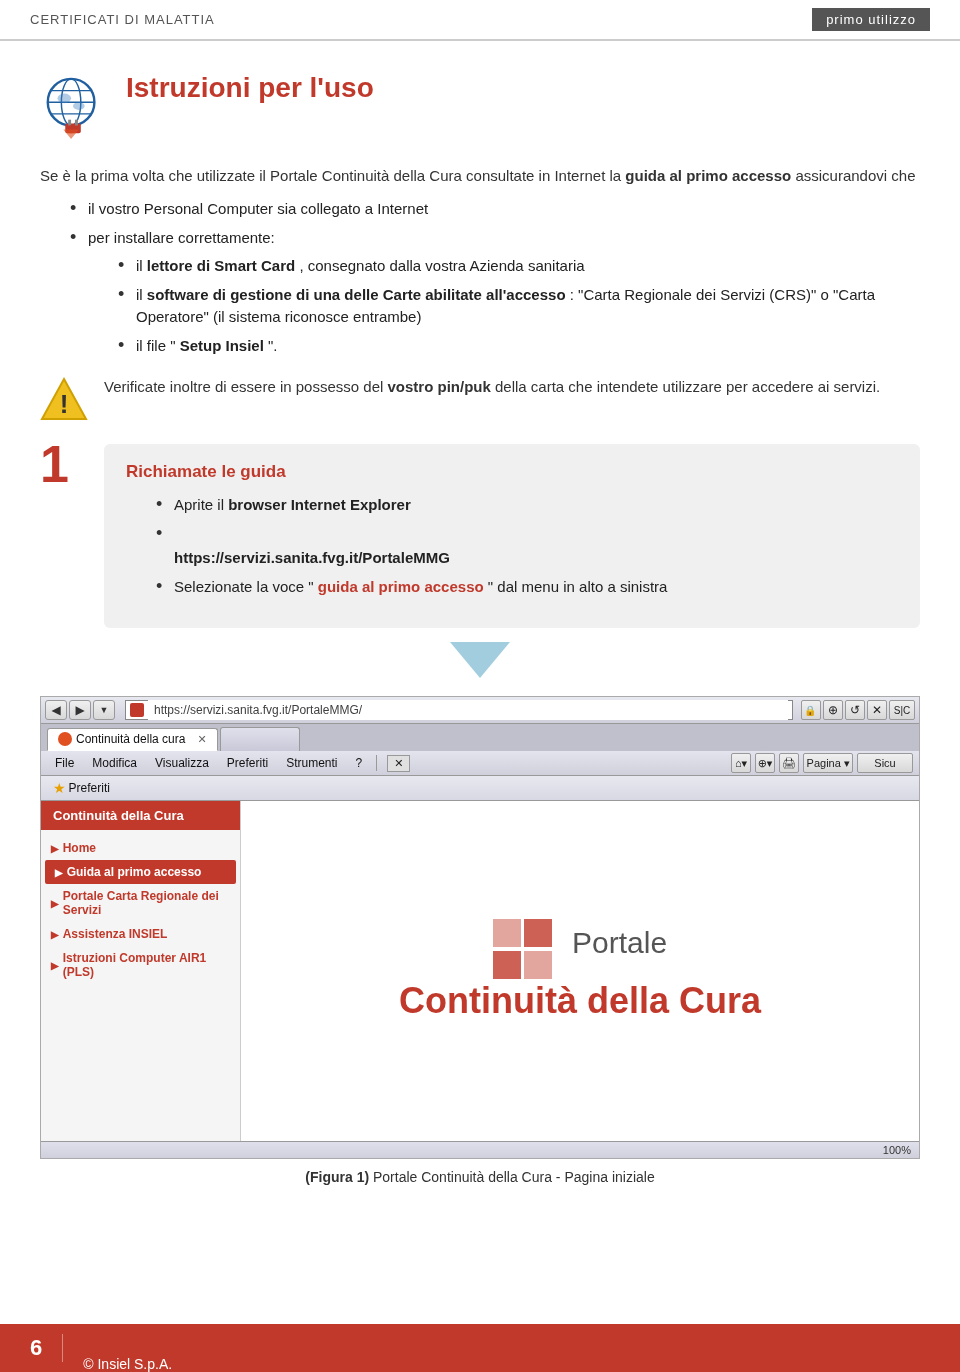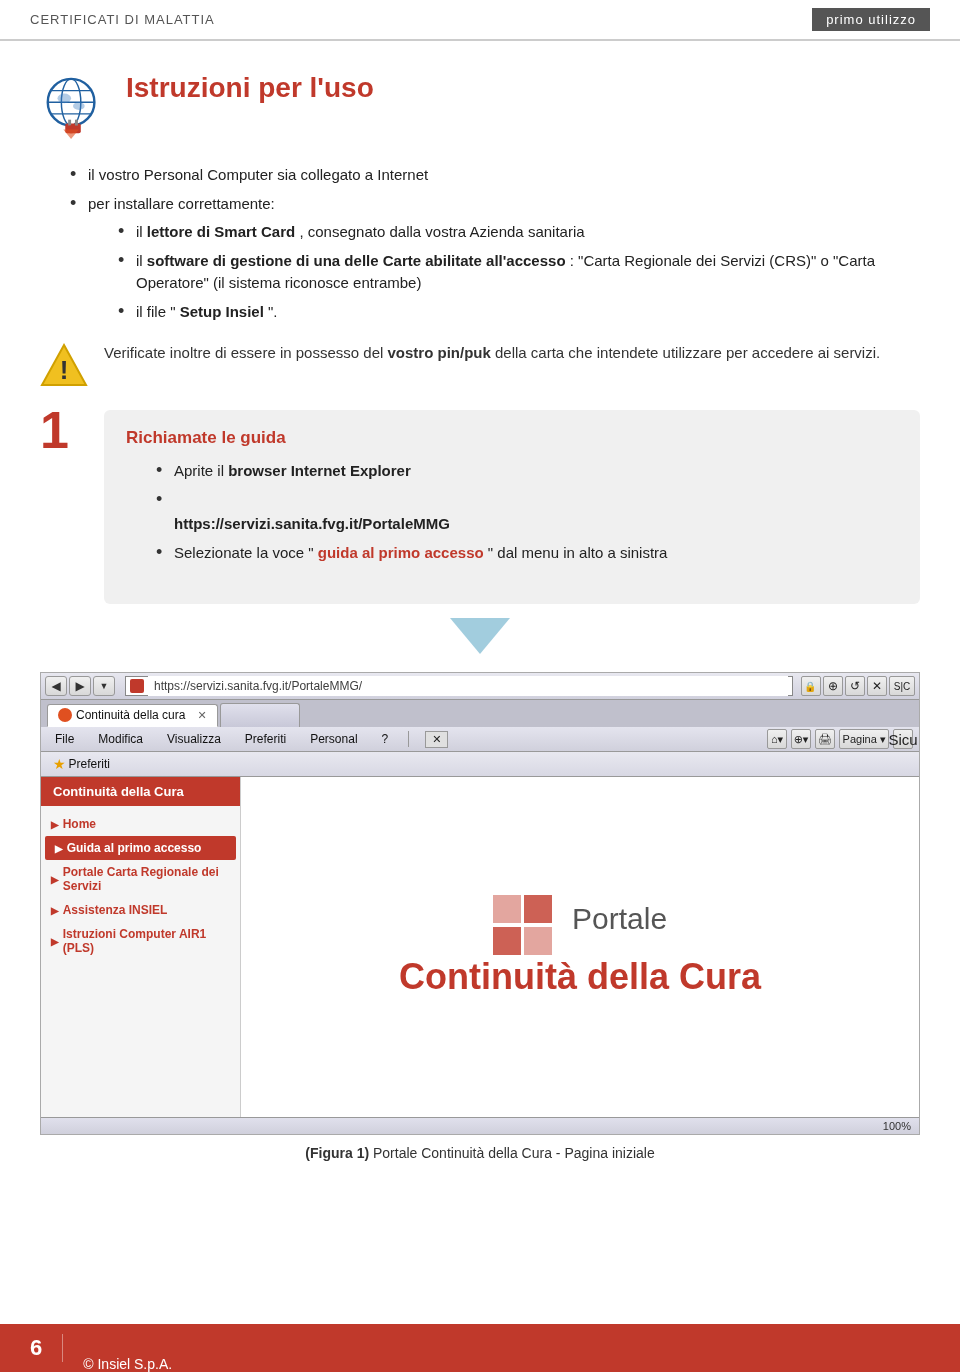"Se è la prima volta" p.body-text { html: none -> <p> <span>Se è la prima volta che utilizzate il Portale Continuità della Cura consultate in Internet la </span> <strong>guida al primo accesso</strong> <span> assicurandovi che</span> </p> }
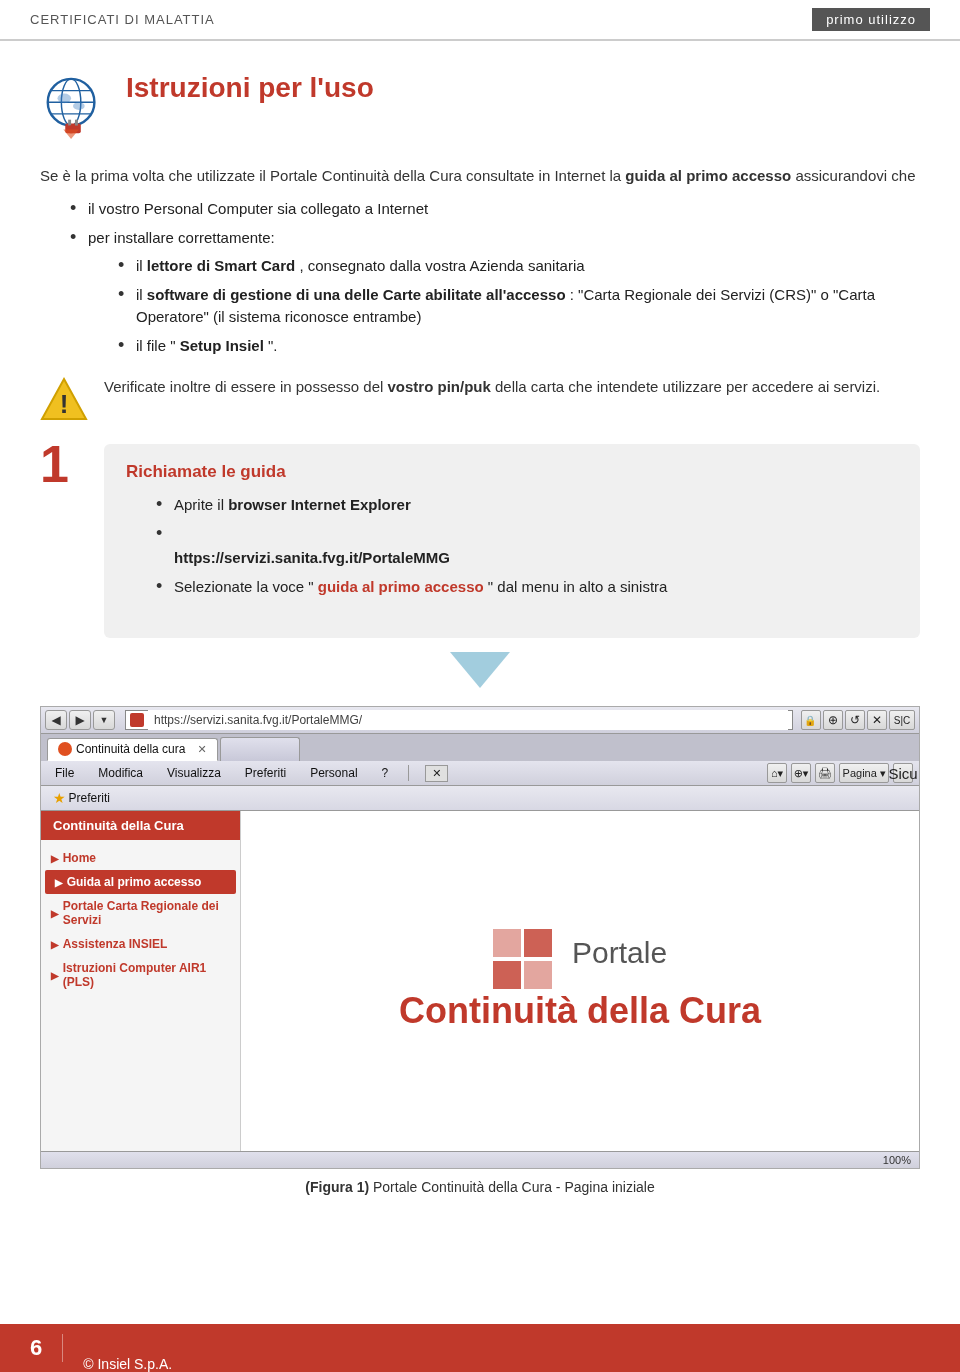"Richiamate le guida" .section-content { padding: 18px 22px 30px 22px -> 18px 22px 20px 22px }
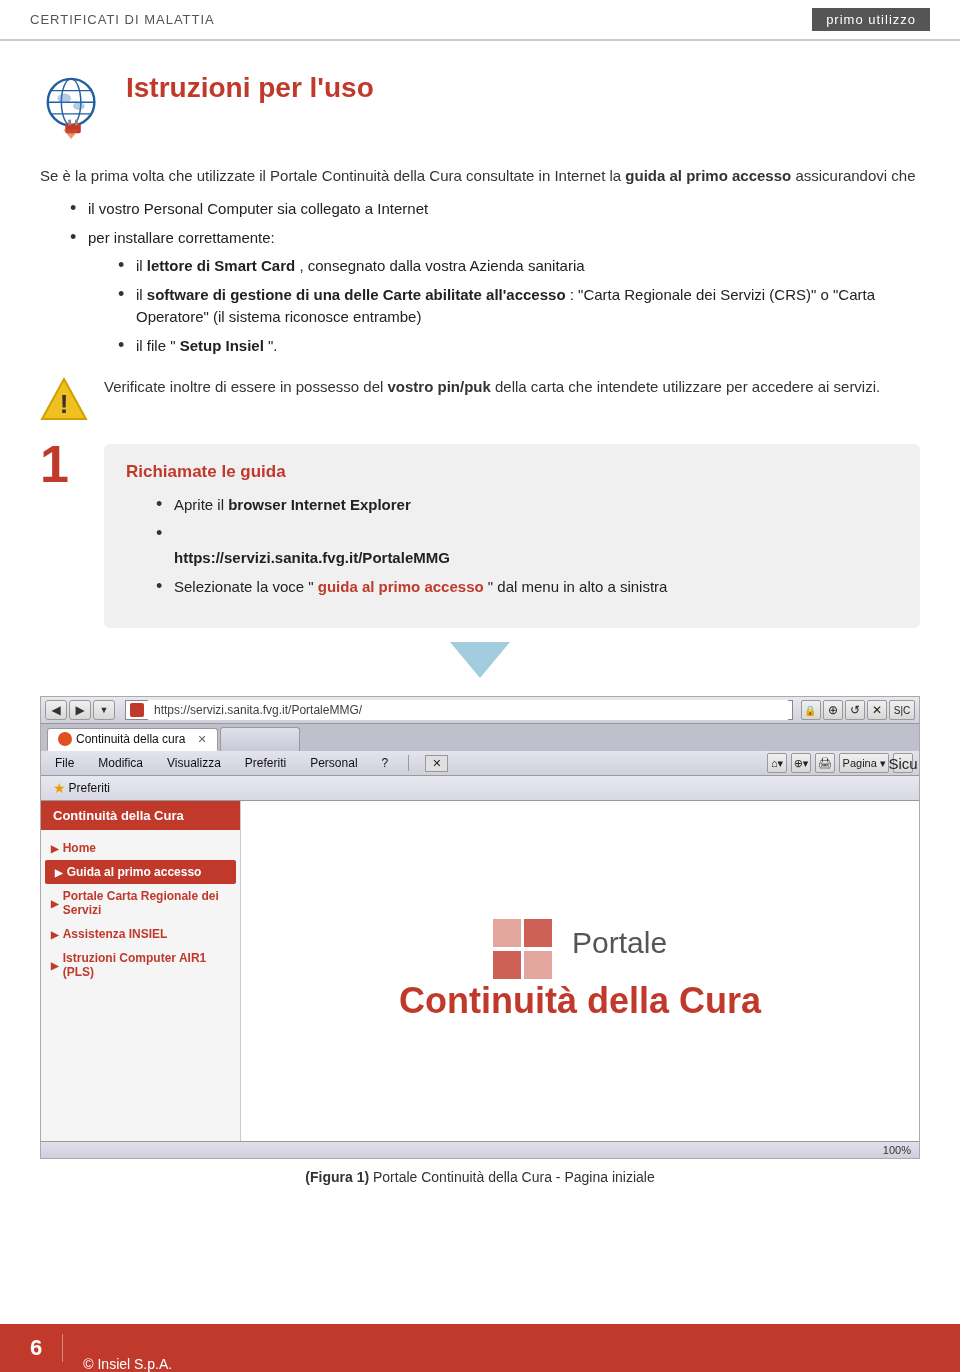"File" .browser-menubar { gap: 8px -> 2px }
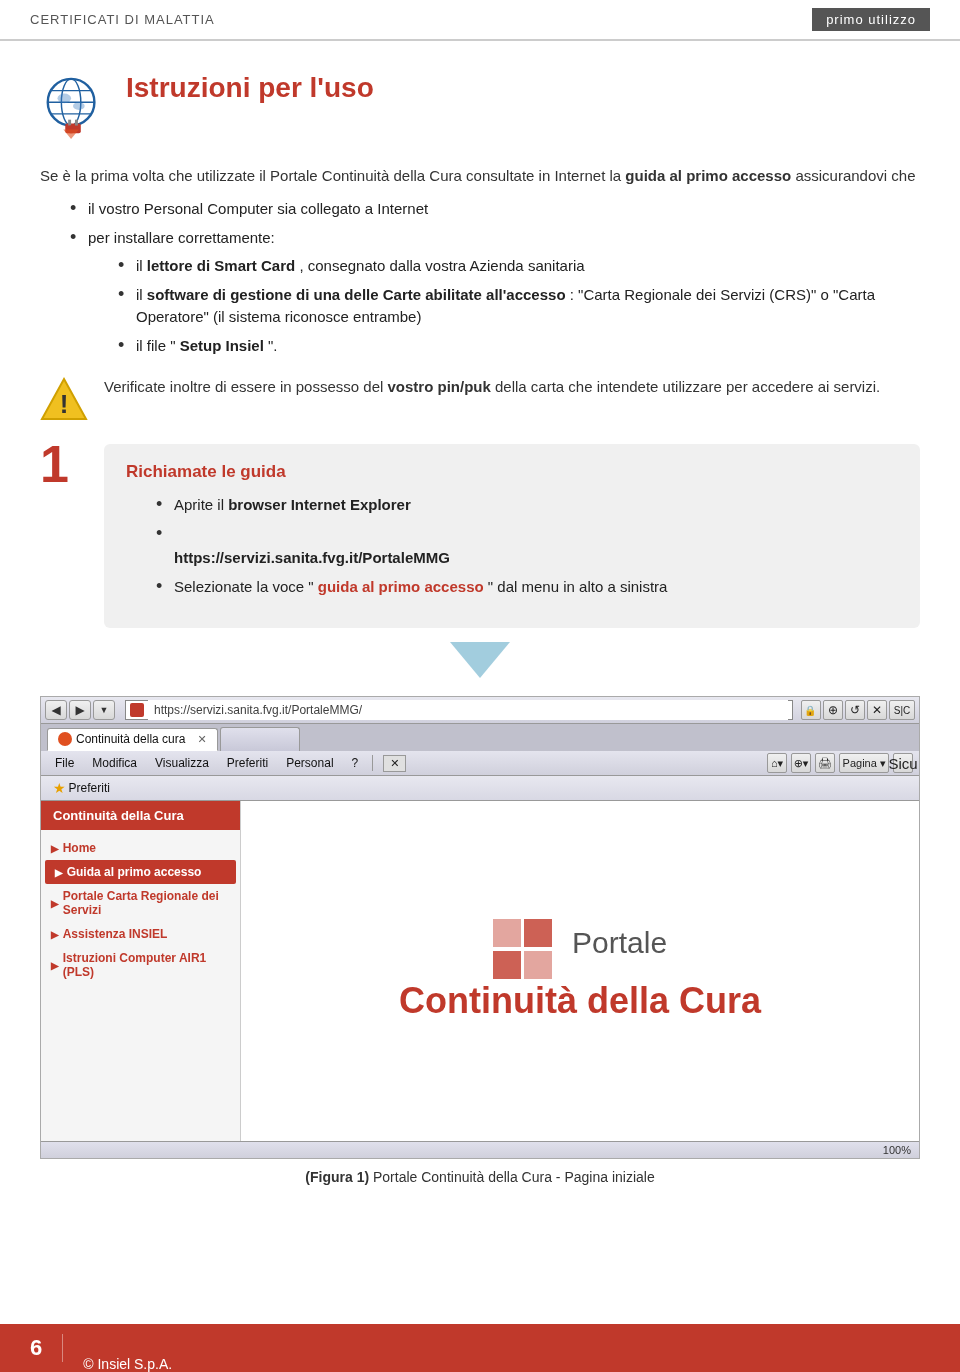"Personal" span.menu-item { text: Personal -> Strumenti }
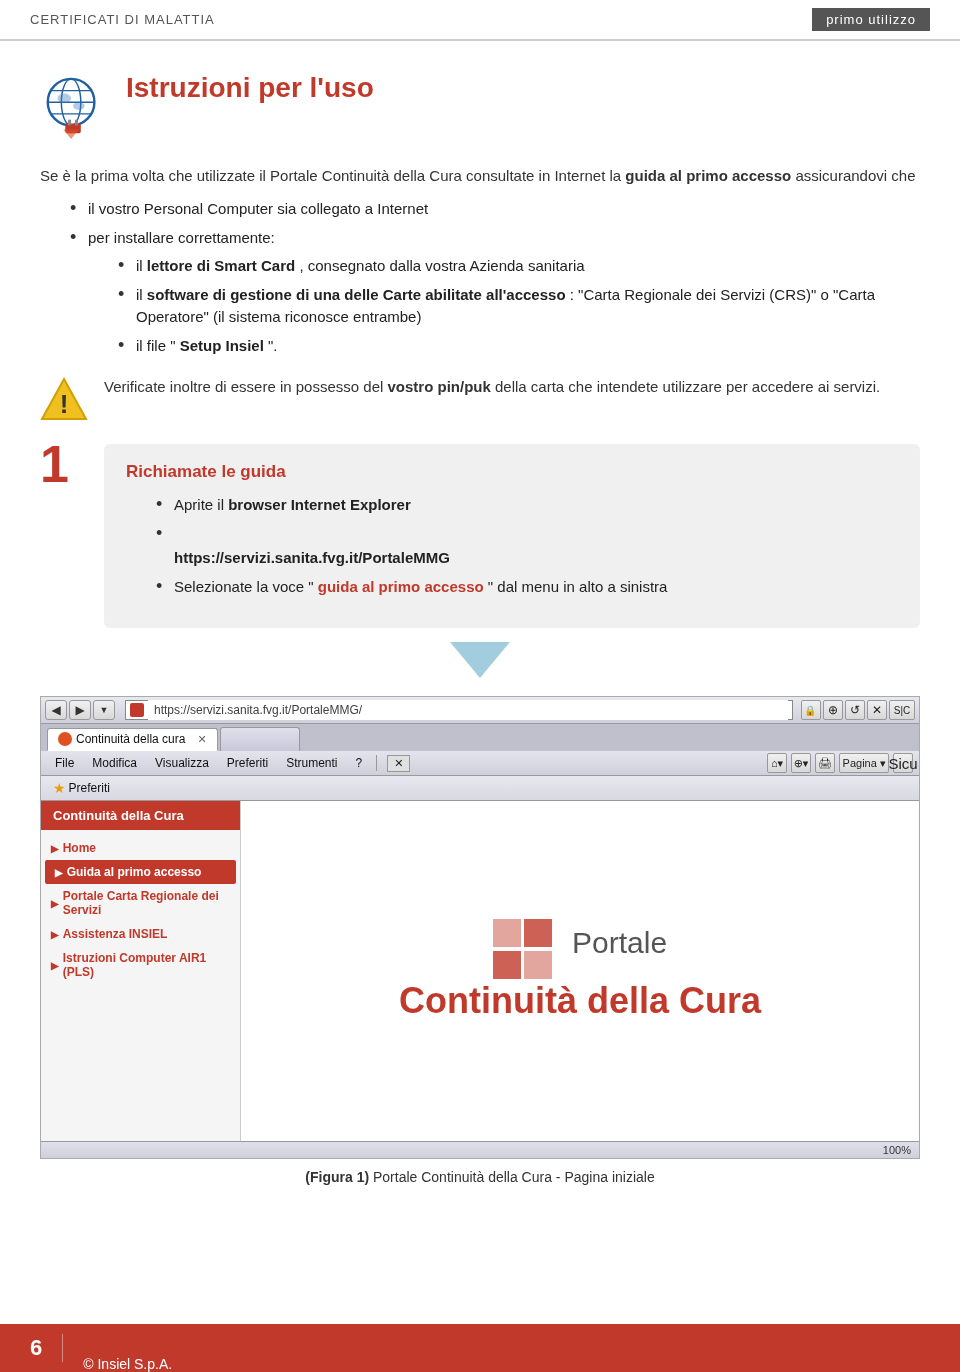"Sicu" div.browser-icon-btn { font-size: 15px -> 11px; width: 20px -> 56px }
